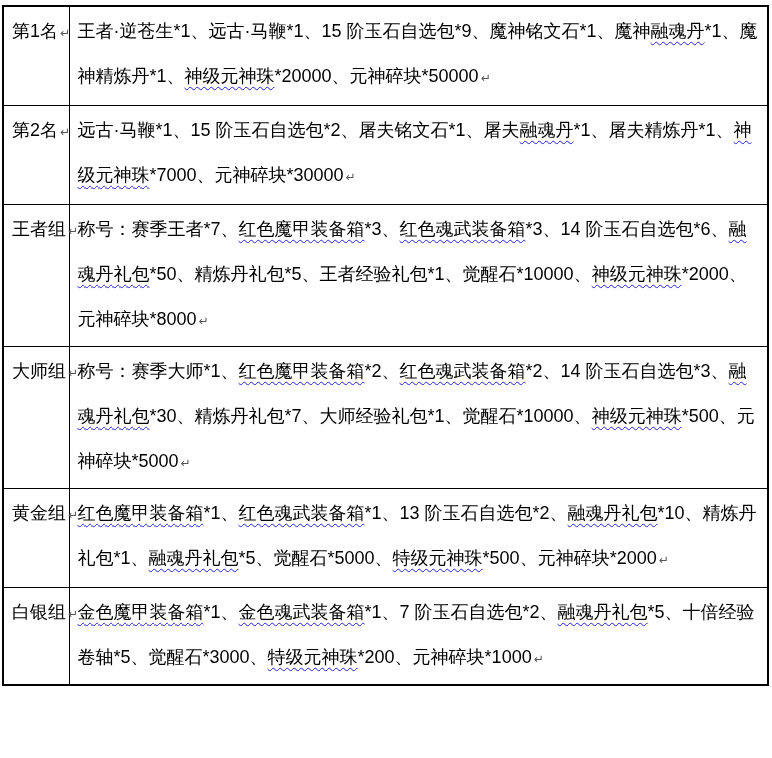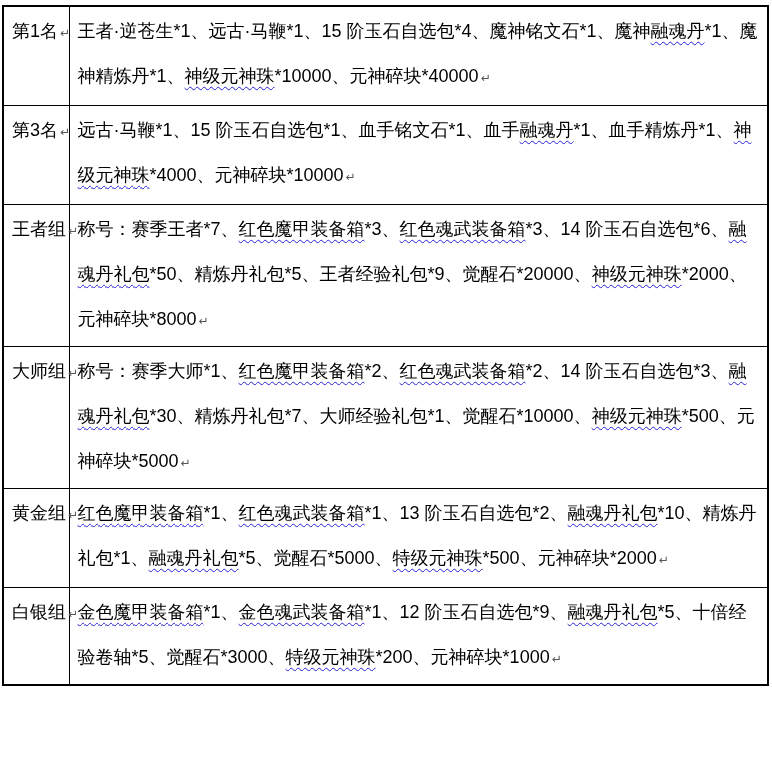"王者·逆苍生*1、远古·马鞭*1、15 阶玉石自选包*4、魔神铭文石*1、魔神" span { text: 4 -> 9 }
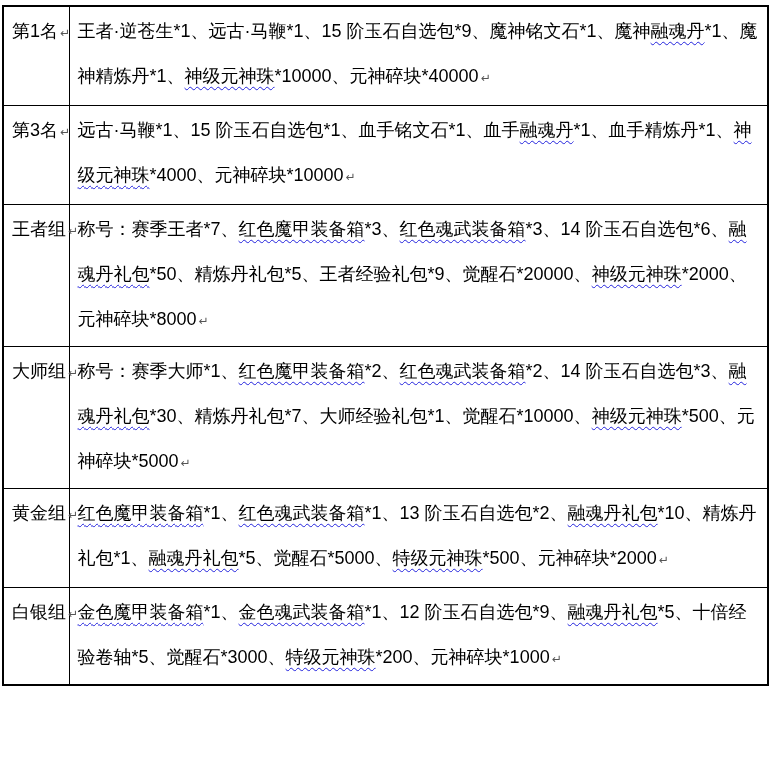"*10000、元神碎块*40000" span { text: 10000、元神碎块*40000 -> 20000、元神碎块*50000 }
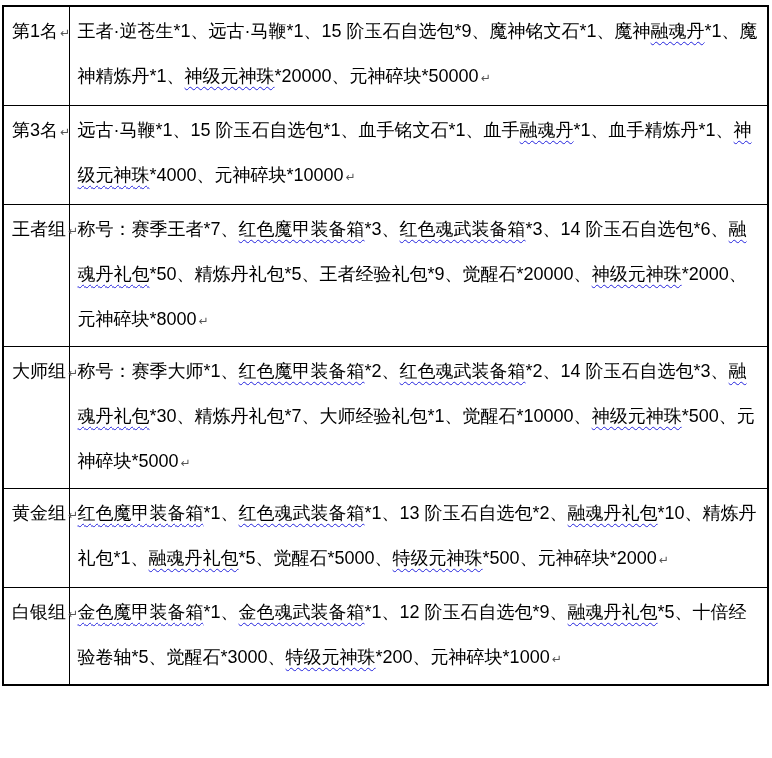"第2名 ↵" tr { html: none -> <tr> <td><span>第2名</span><span>↵</span></td> <td><span>远古·马鞭*1、15 阶玉石自选包*2、屠夫铭文石*1、屠夫</span><span>融魂丹</span><span>*1、屠夫精炼丹*1、</span><span>神级元神珠</span><span>*7000、元神碎块*30000</span><span>↵</span></td> </tr> }
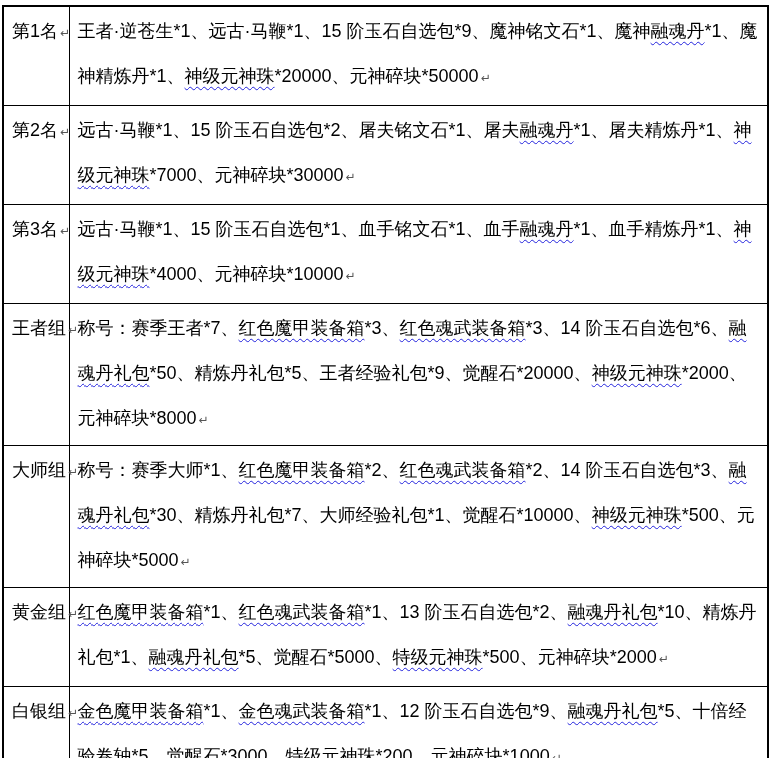"第3名 ↵" tr { html: <tr> <td><span>第3名</span><span>↵</span></td> <td><span>远古·马鞭*1、15 阶玉石自选包*1、血手铭文石*1、血手</span><span>融魂丹</span><span>*1、血手精炼丹*1、</span><span>神级元神珠</span><span>*4000、元神碎块*10000</span><span>↵</span></td> </tr> -> none }
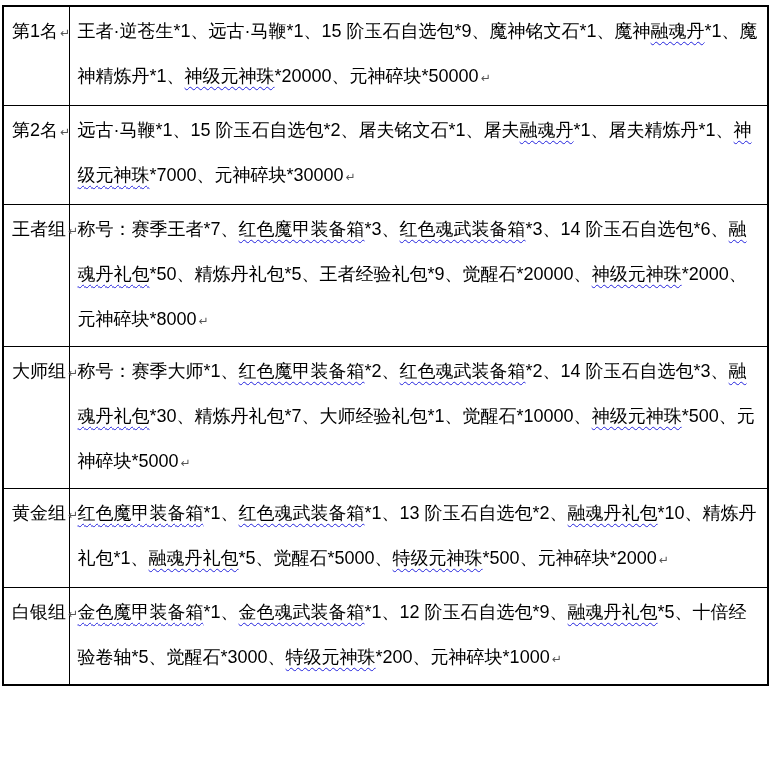"*50、精炼丹礼包*5、王者经验礼包*9、觉醒石*20000、" span { text: 9、觉醒石*20000 -> 1、觉醒石*10000 }
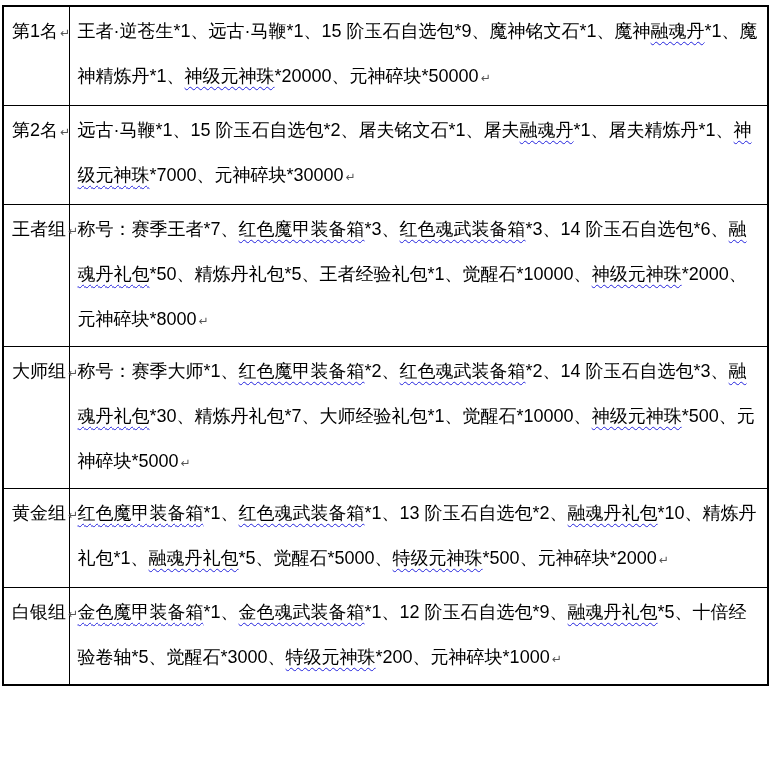"*1、12 阶玉石自选包*9、" span { text: 12 阶玉石自选包*9 -> 7 阶玉石自选包*2 }
